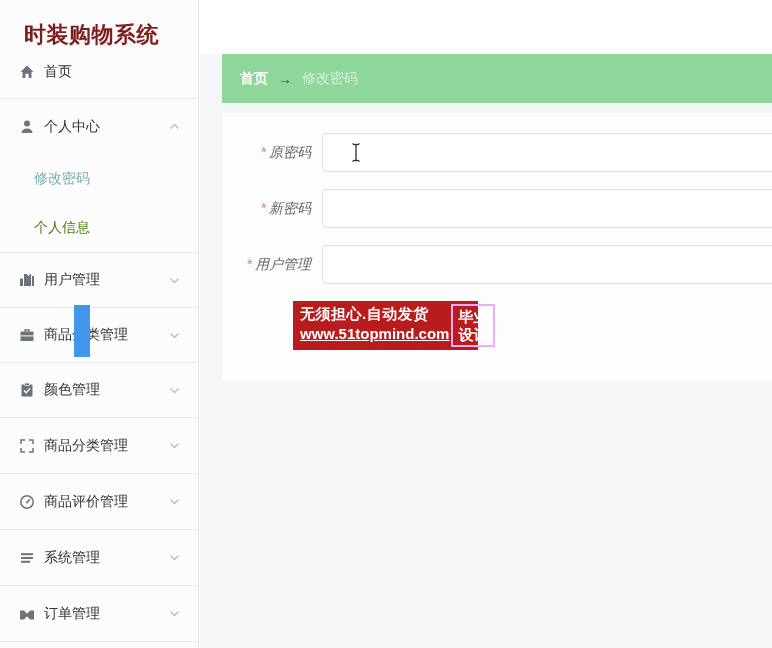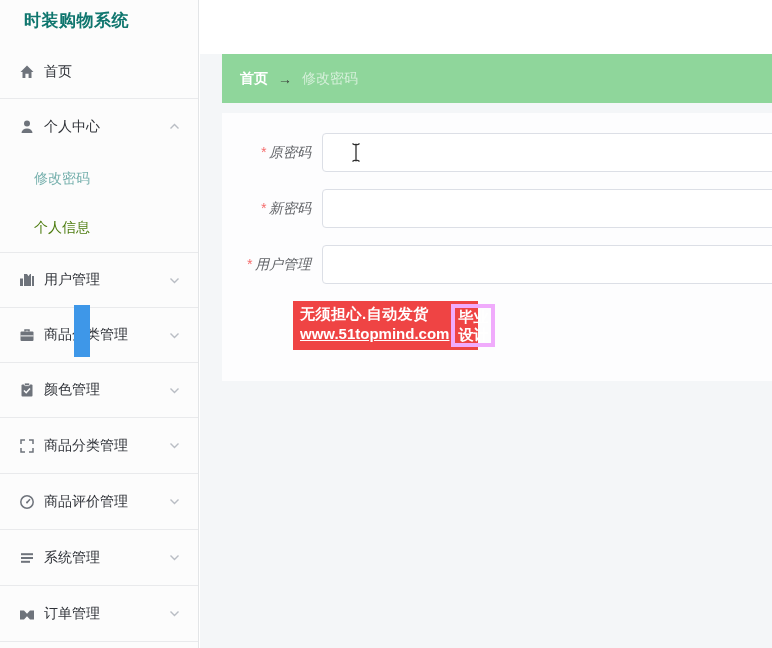"时装购物系统" .app-title { color: #0f766e -> #7f1d1d; font-size: 17px -> 22px; padding: 9px 0 0 24px -> 20px 0 0 24px }
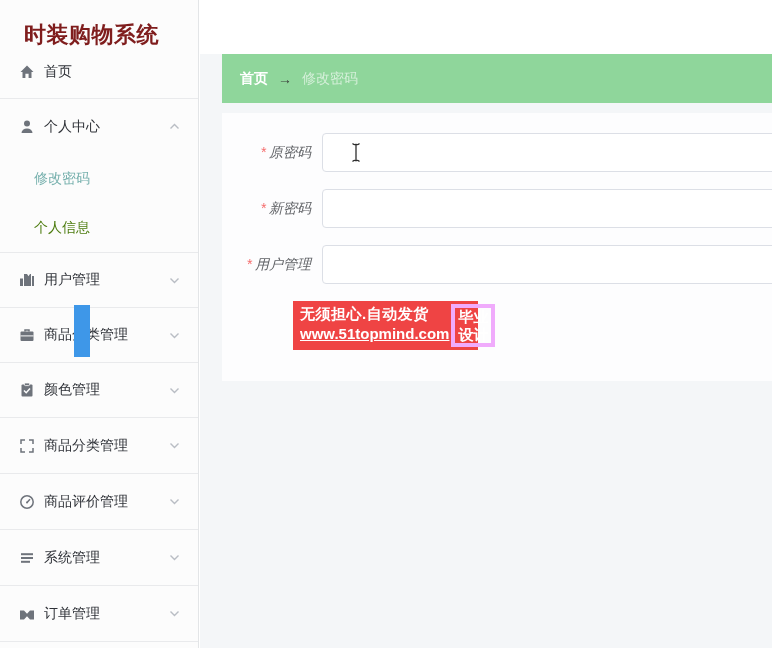"无须担心.自动发货" .wm { background: #ef4444 -> #b91c1c }
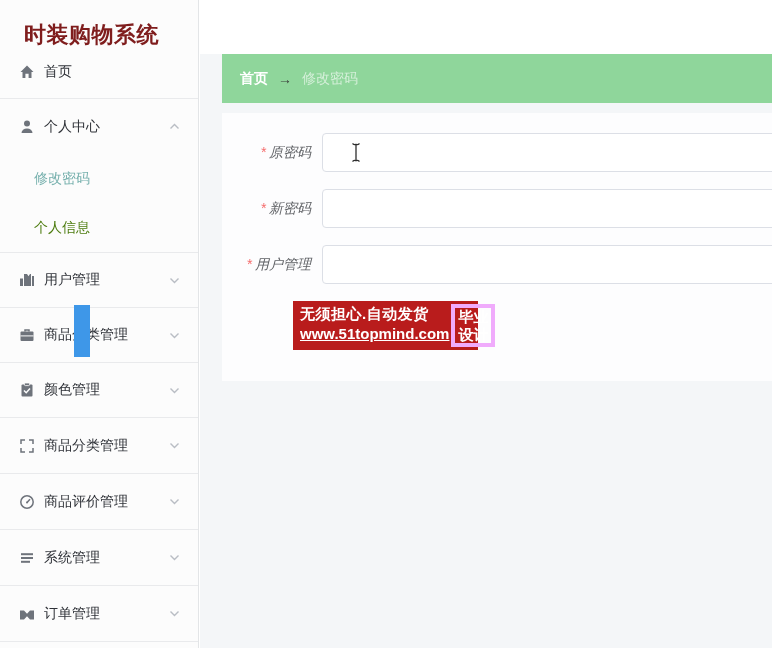"毕业" .wm-tag { border: 4px solid #f0abfc -> 2px solid #f0abfc }
